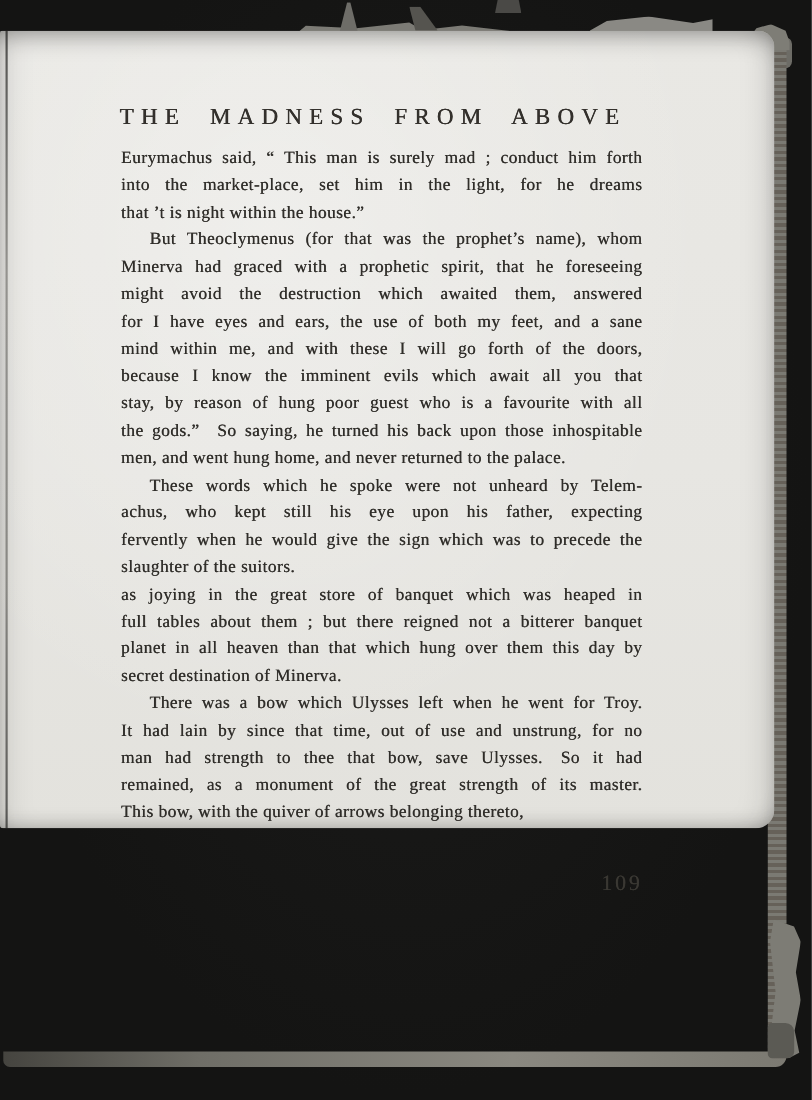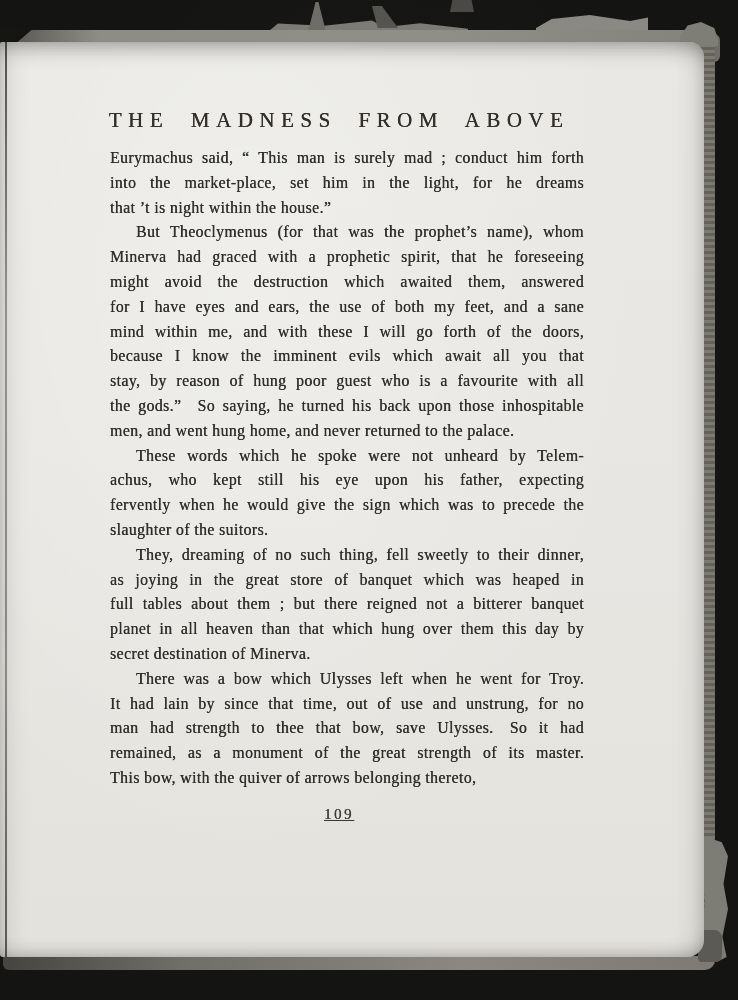"THE MADNESS FROM ABOVE" .page { height: 915px -> 725px; top: 42px -> 28px }
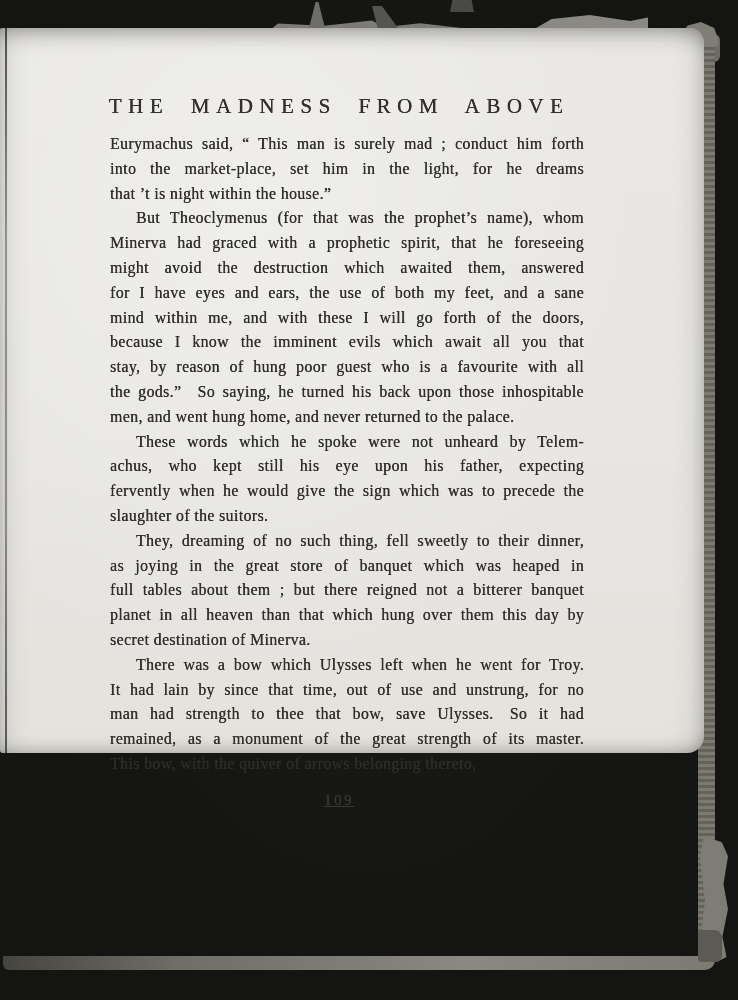"They, dreaming of no such" div.line { html: <div>They, dreaming of no such thing, fell sweetly to their dinner,</div> -> none }
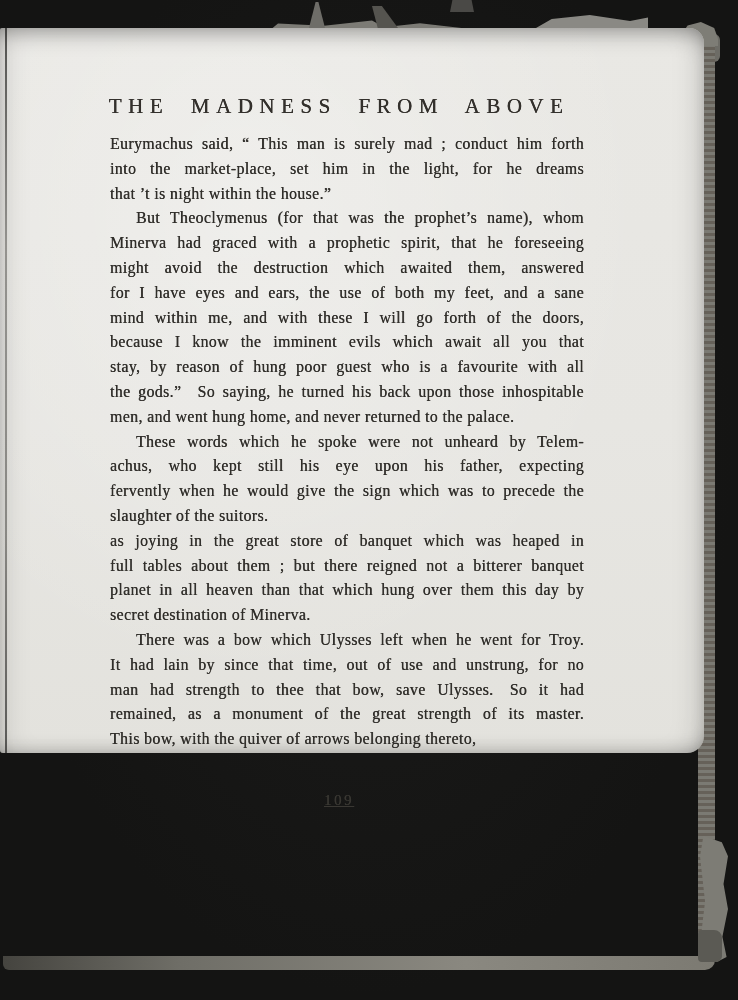"109" .folio { font-size: 15px -> 20px; text-align: center -> right; text-decoration: underline -> none }
